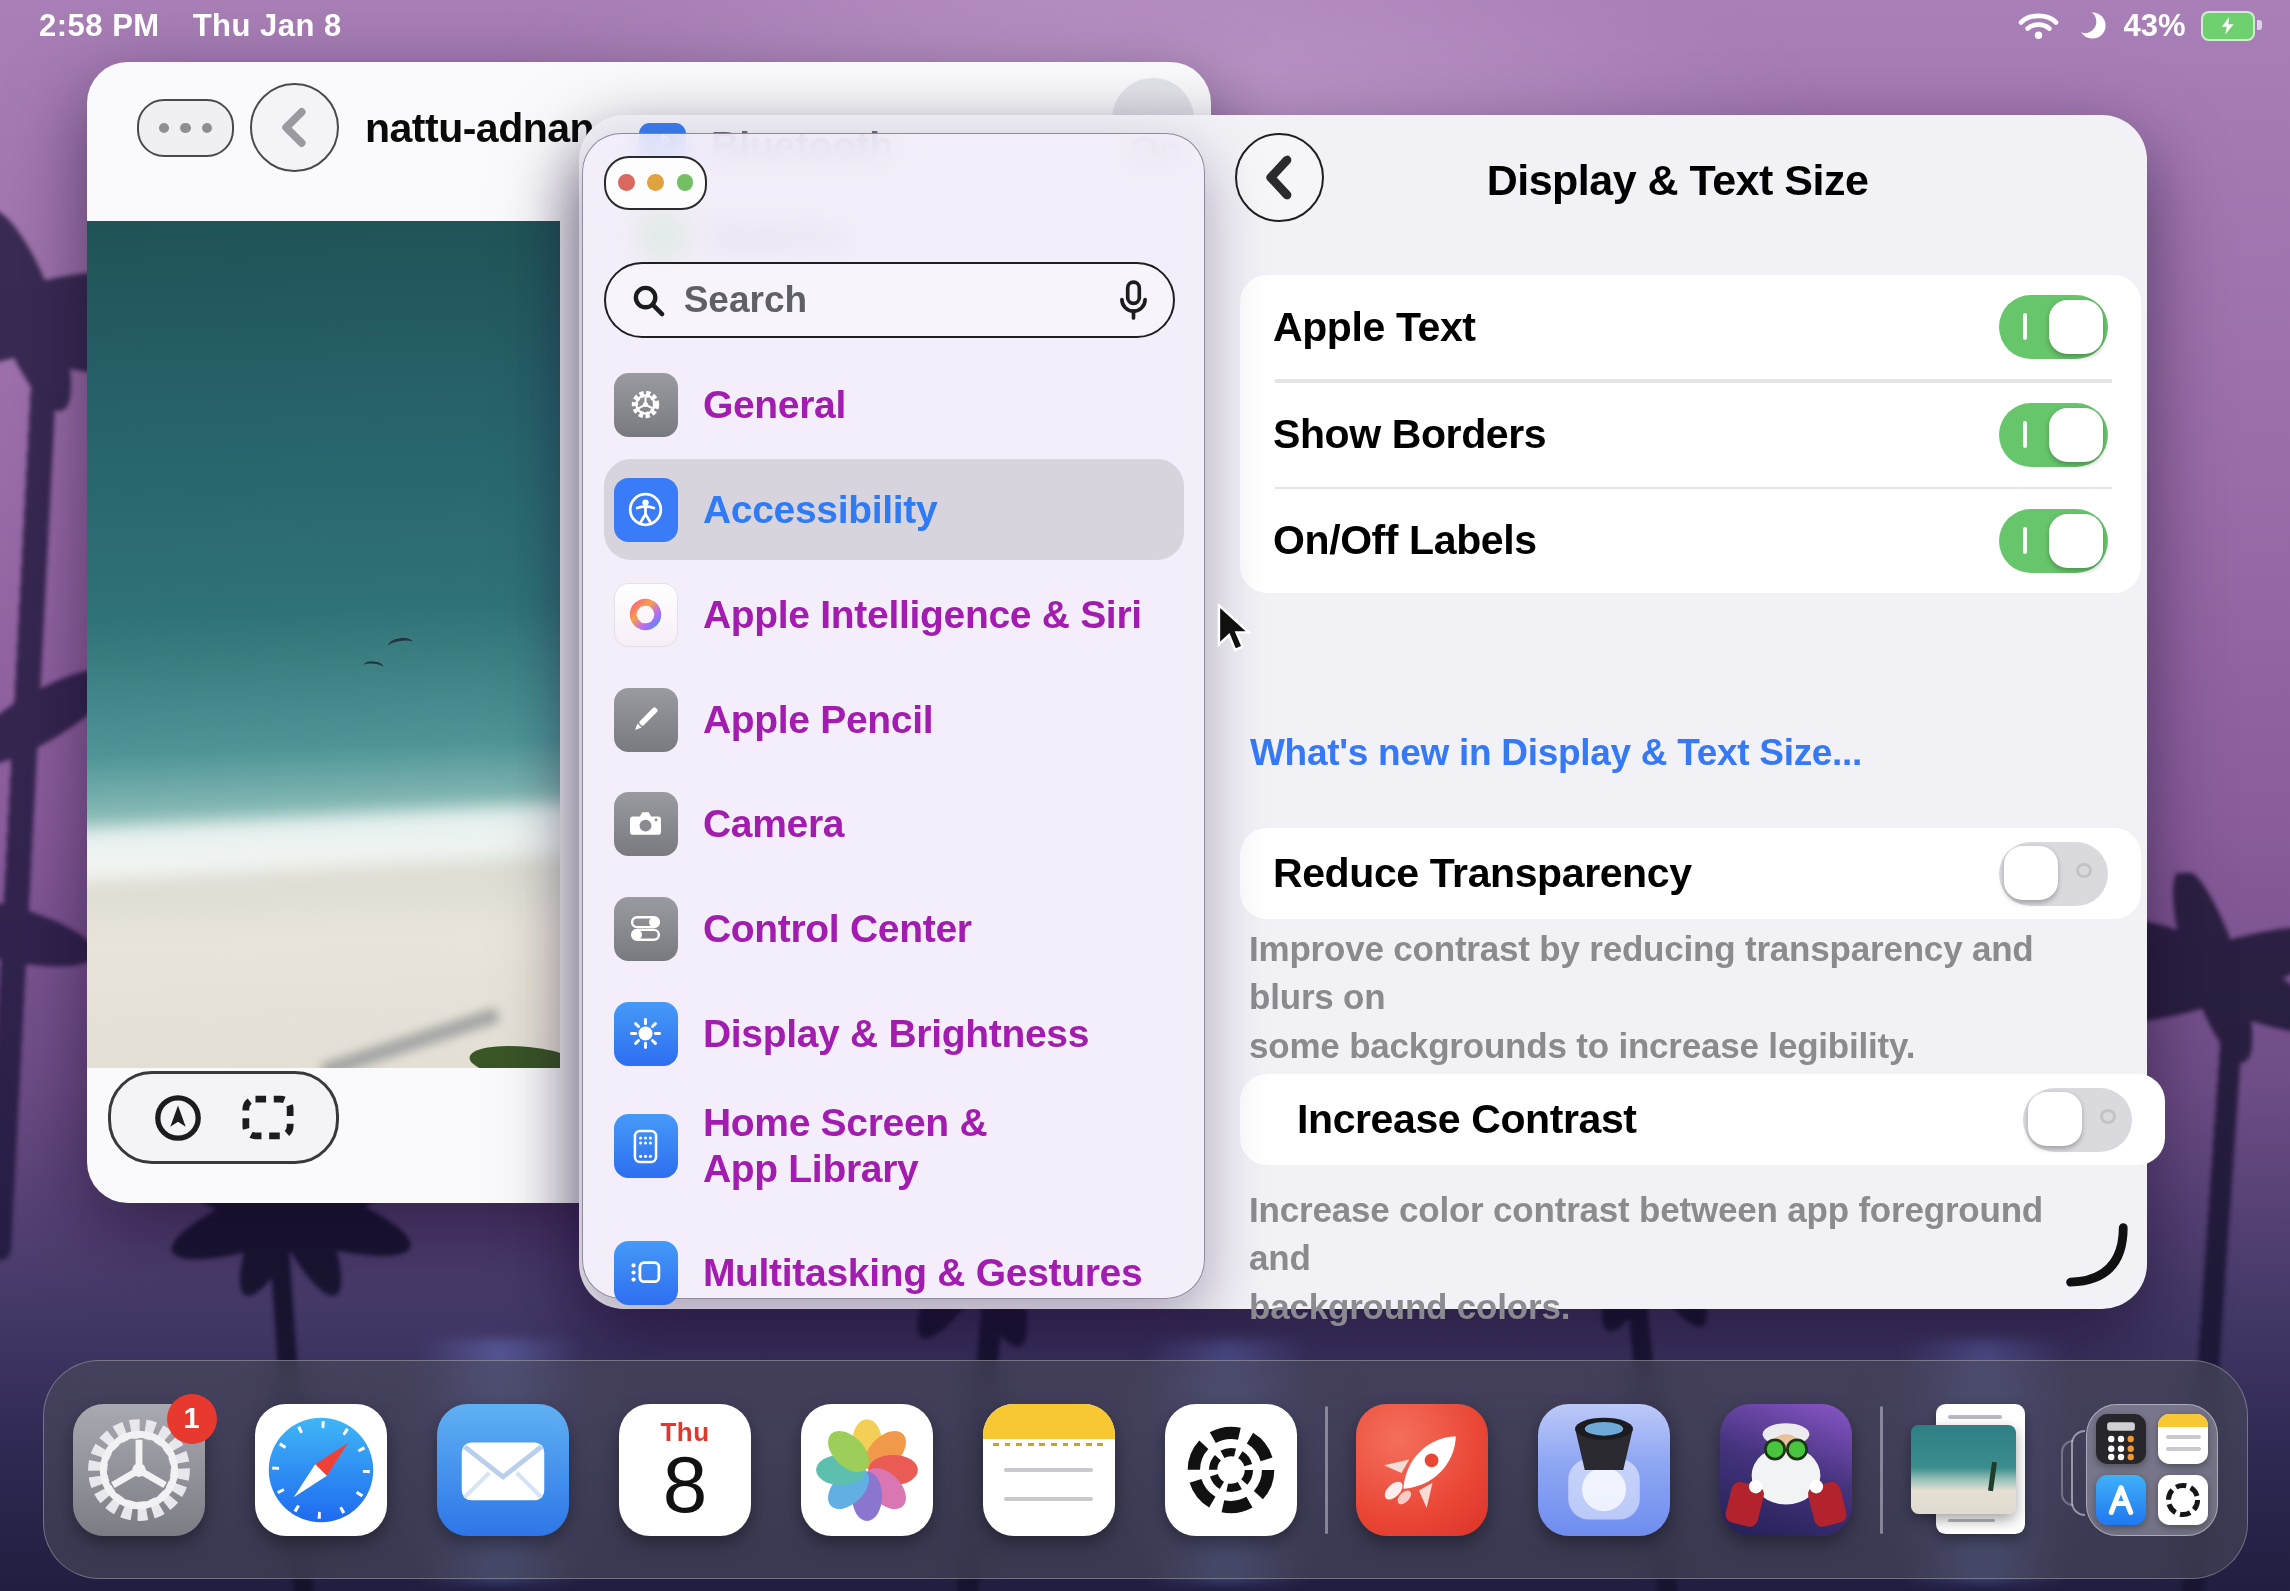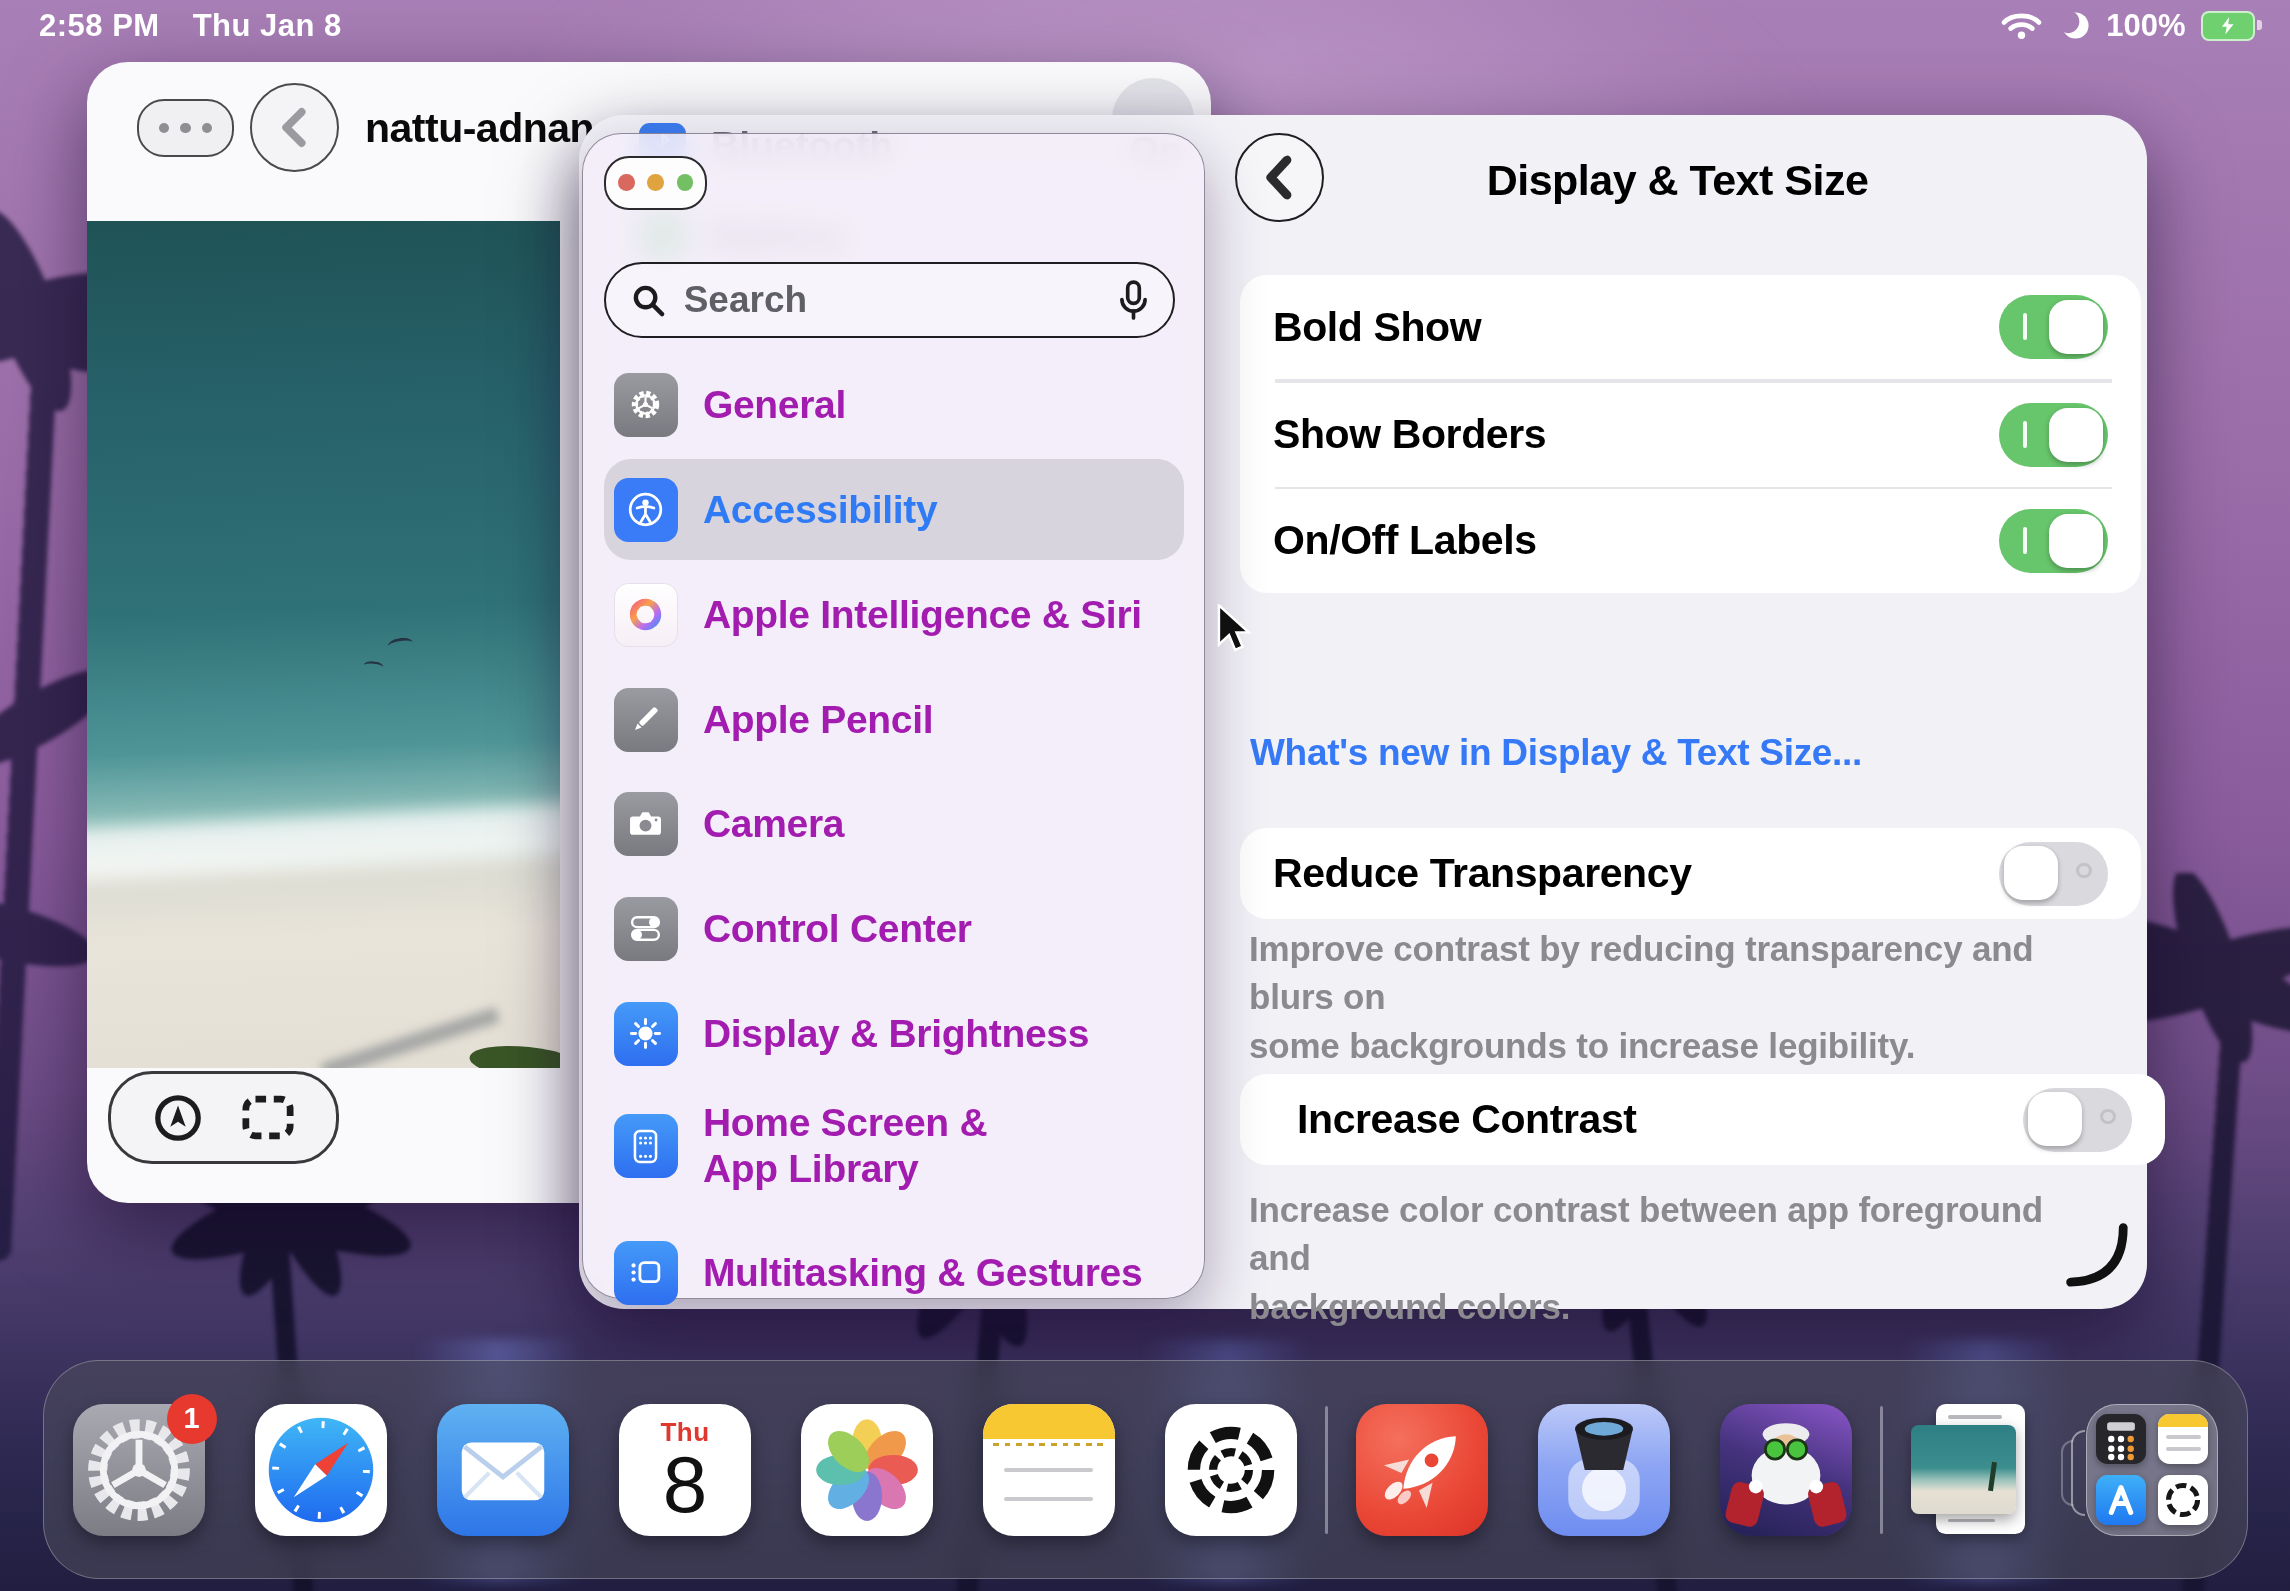"100%" span { text: 100% -> 43% }
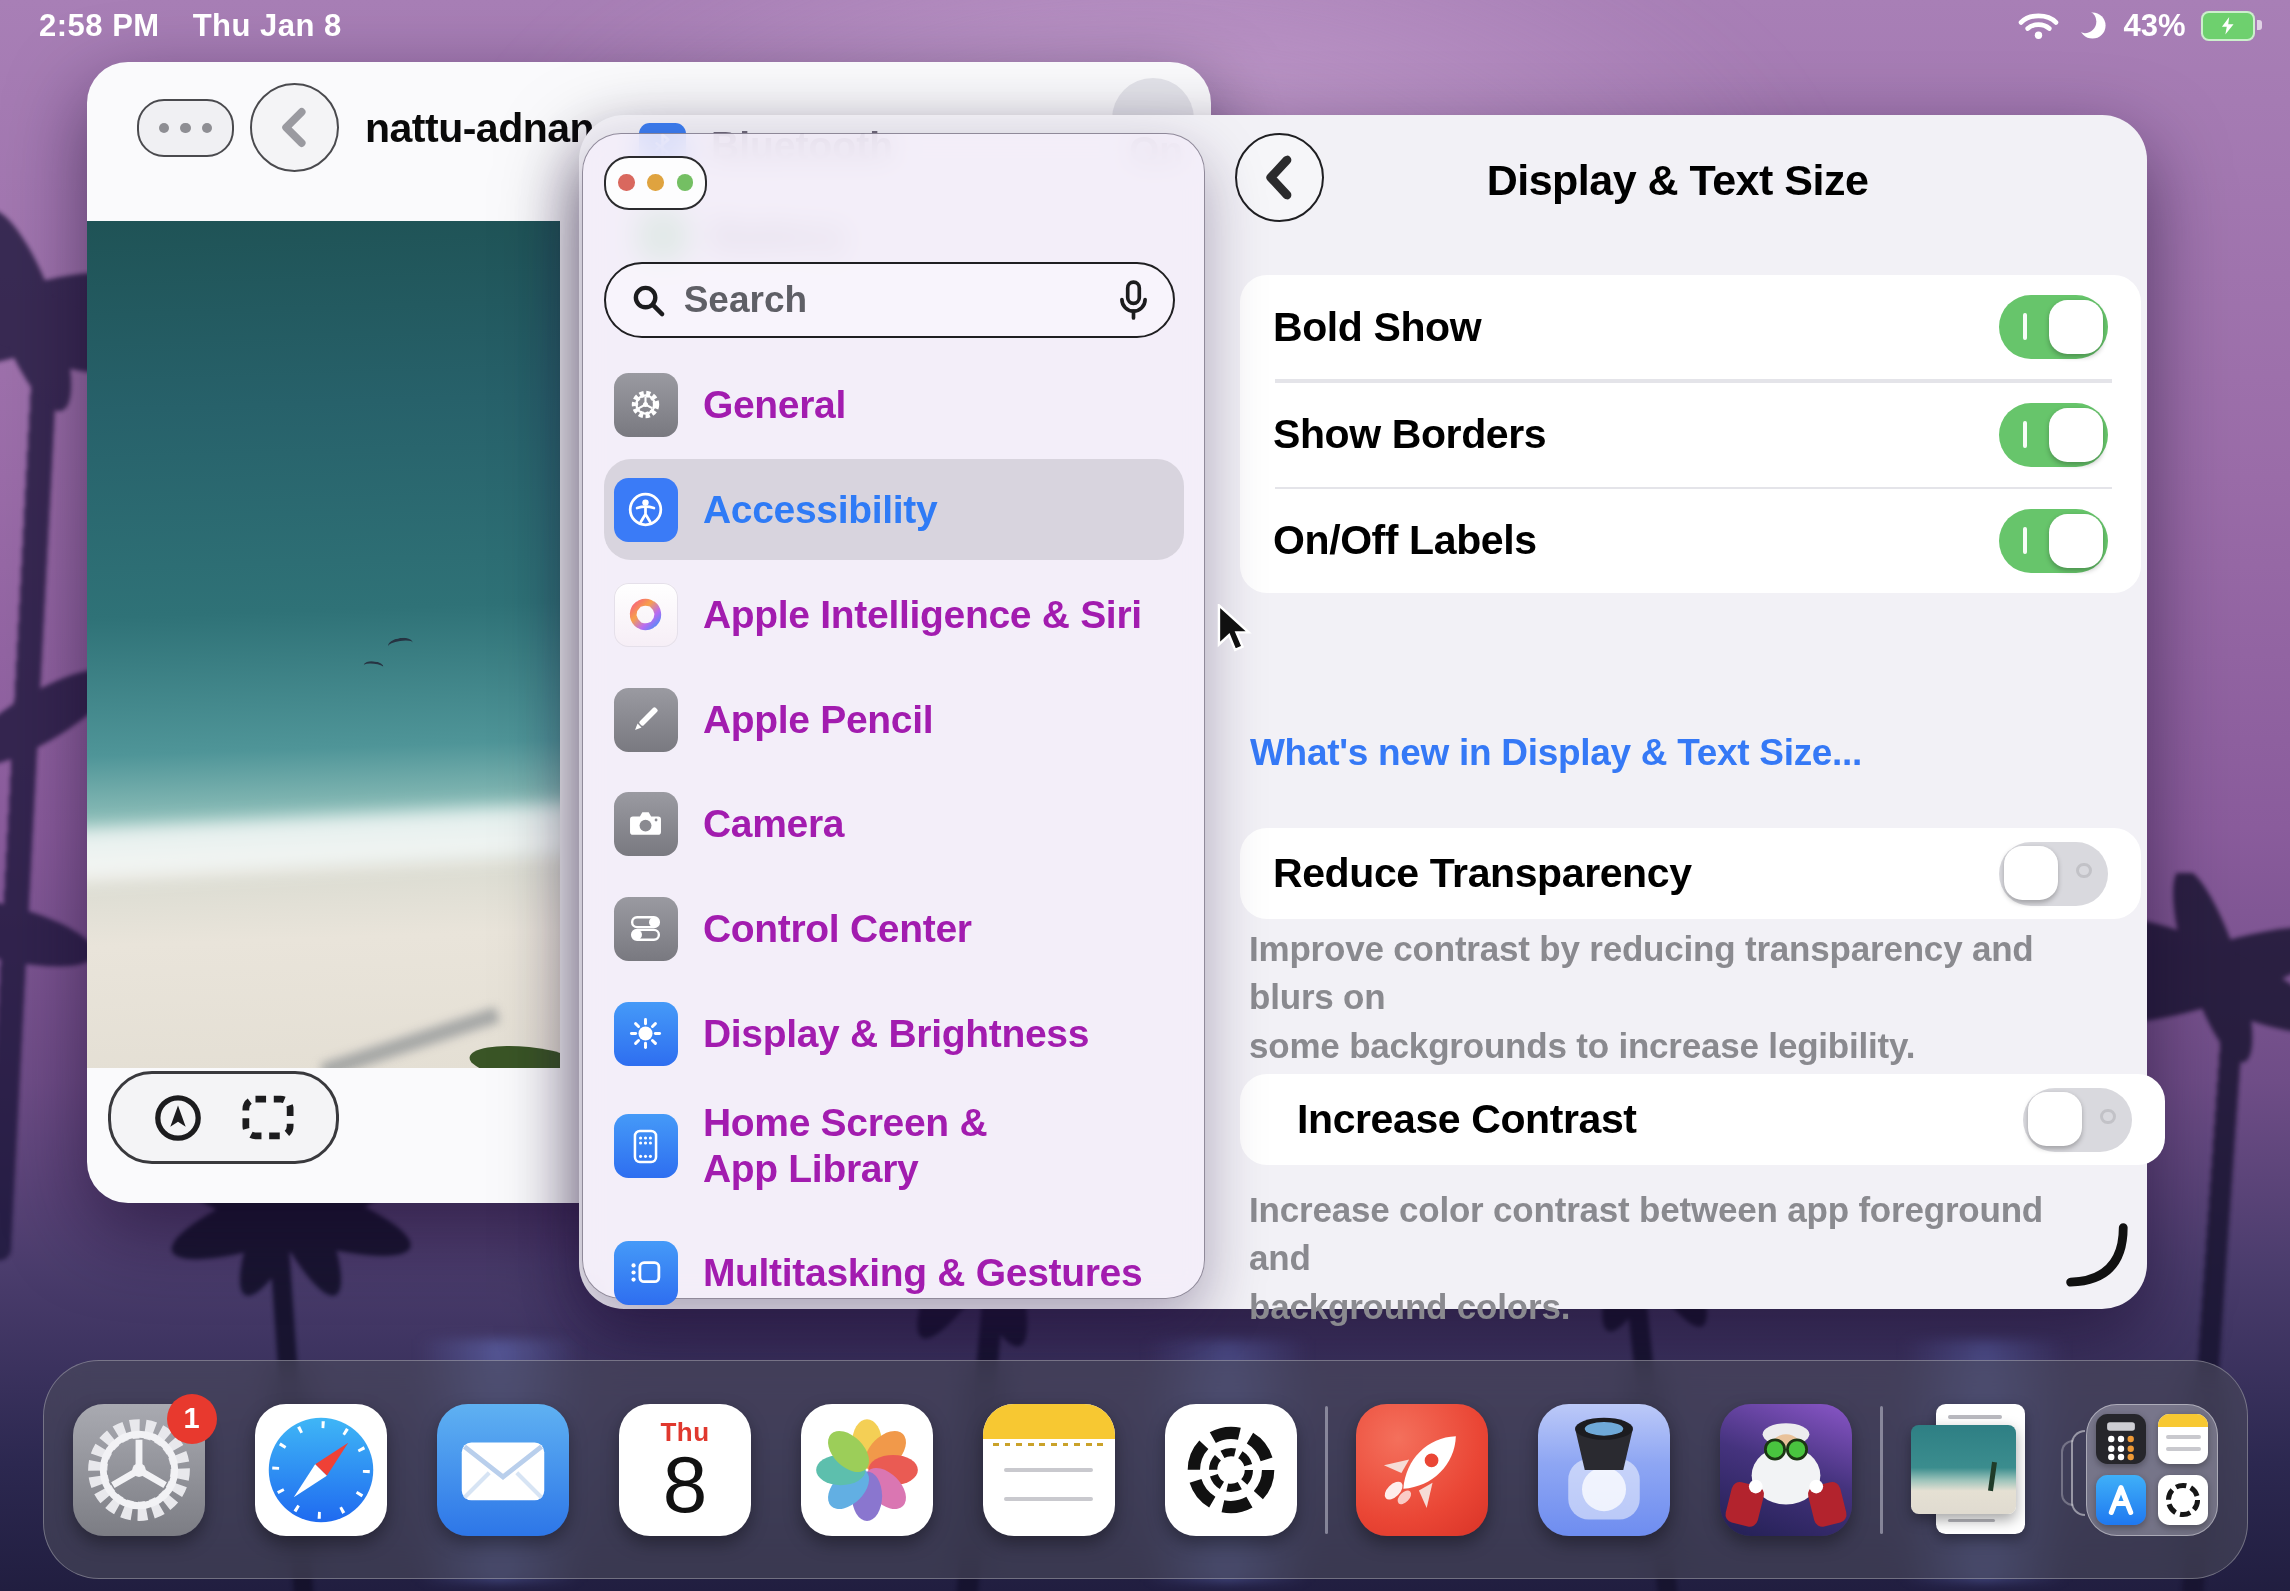"Bold Show" span.row-label { text: Bold Show -> Apple Text }
